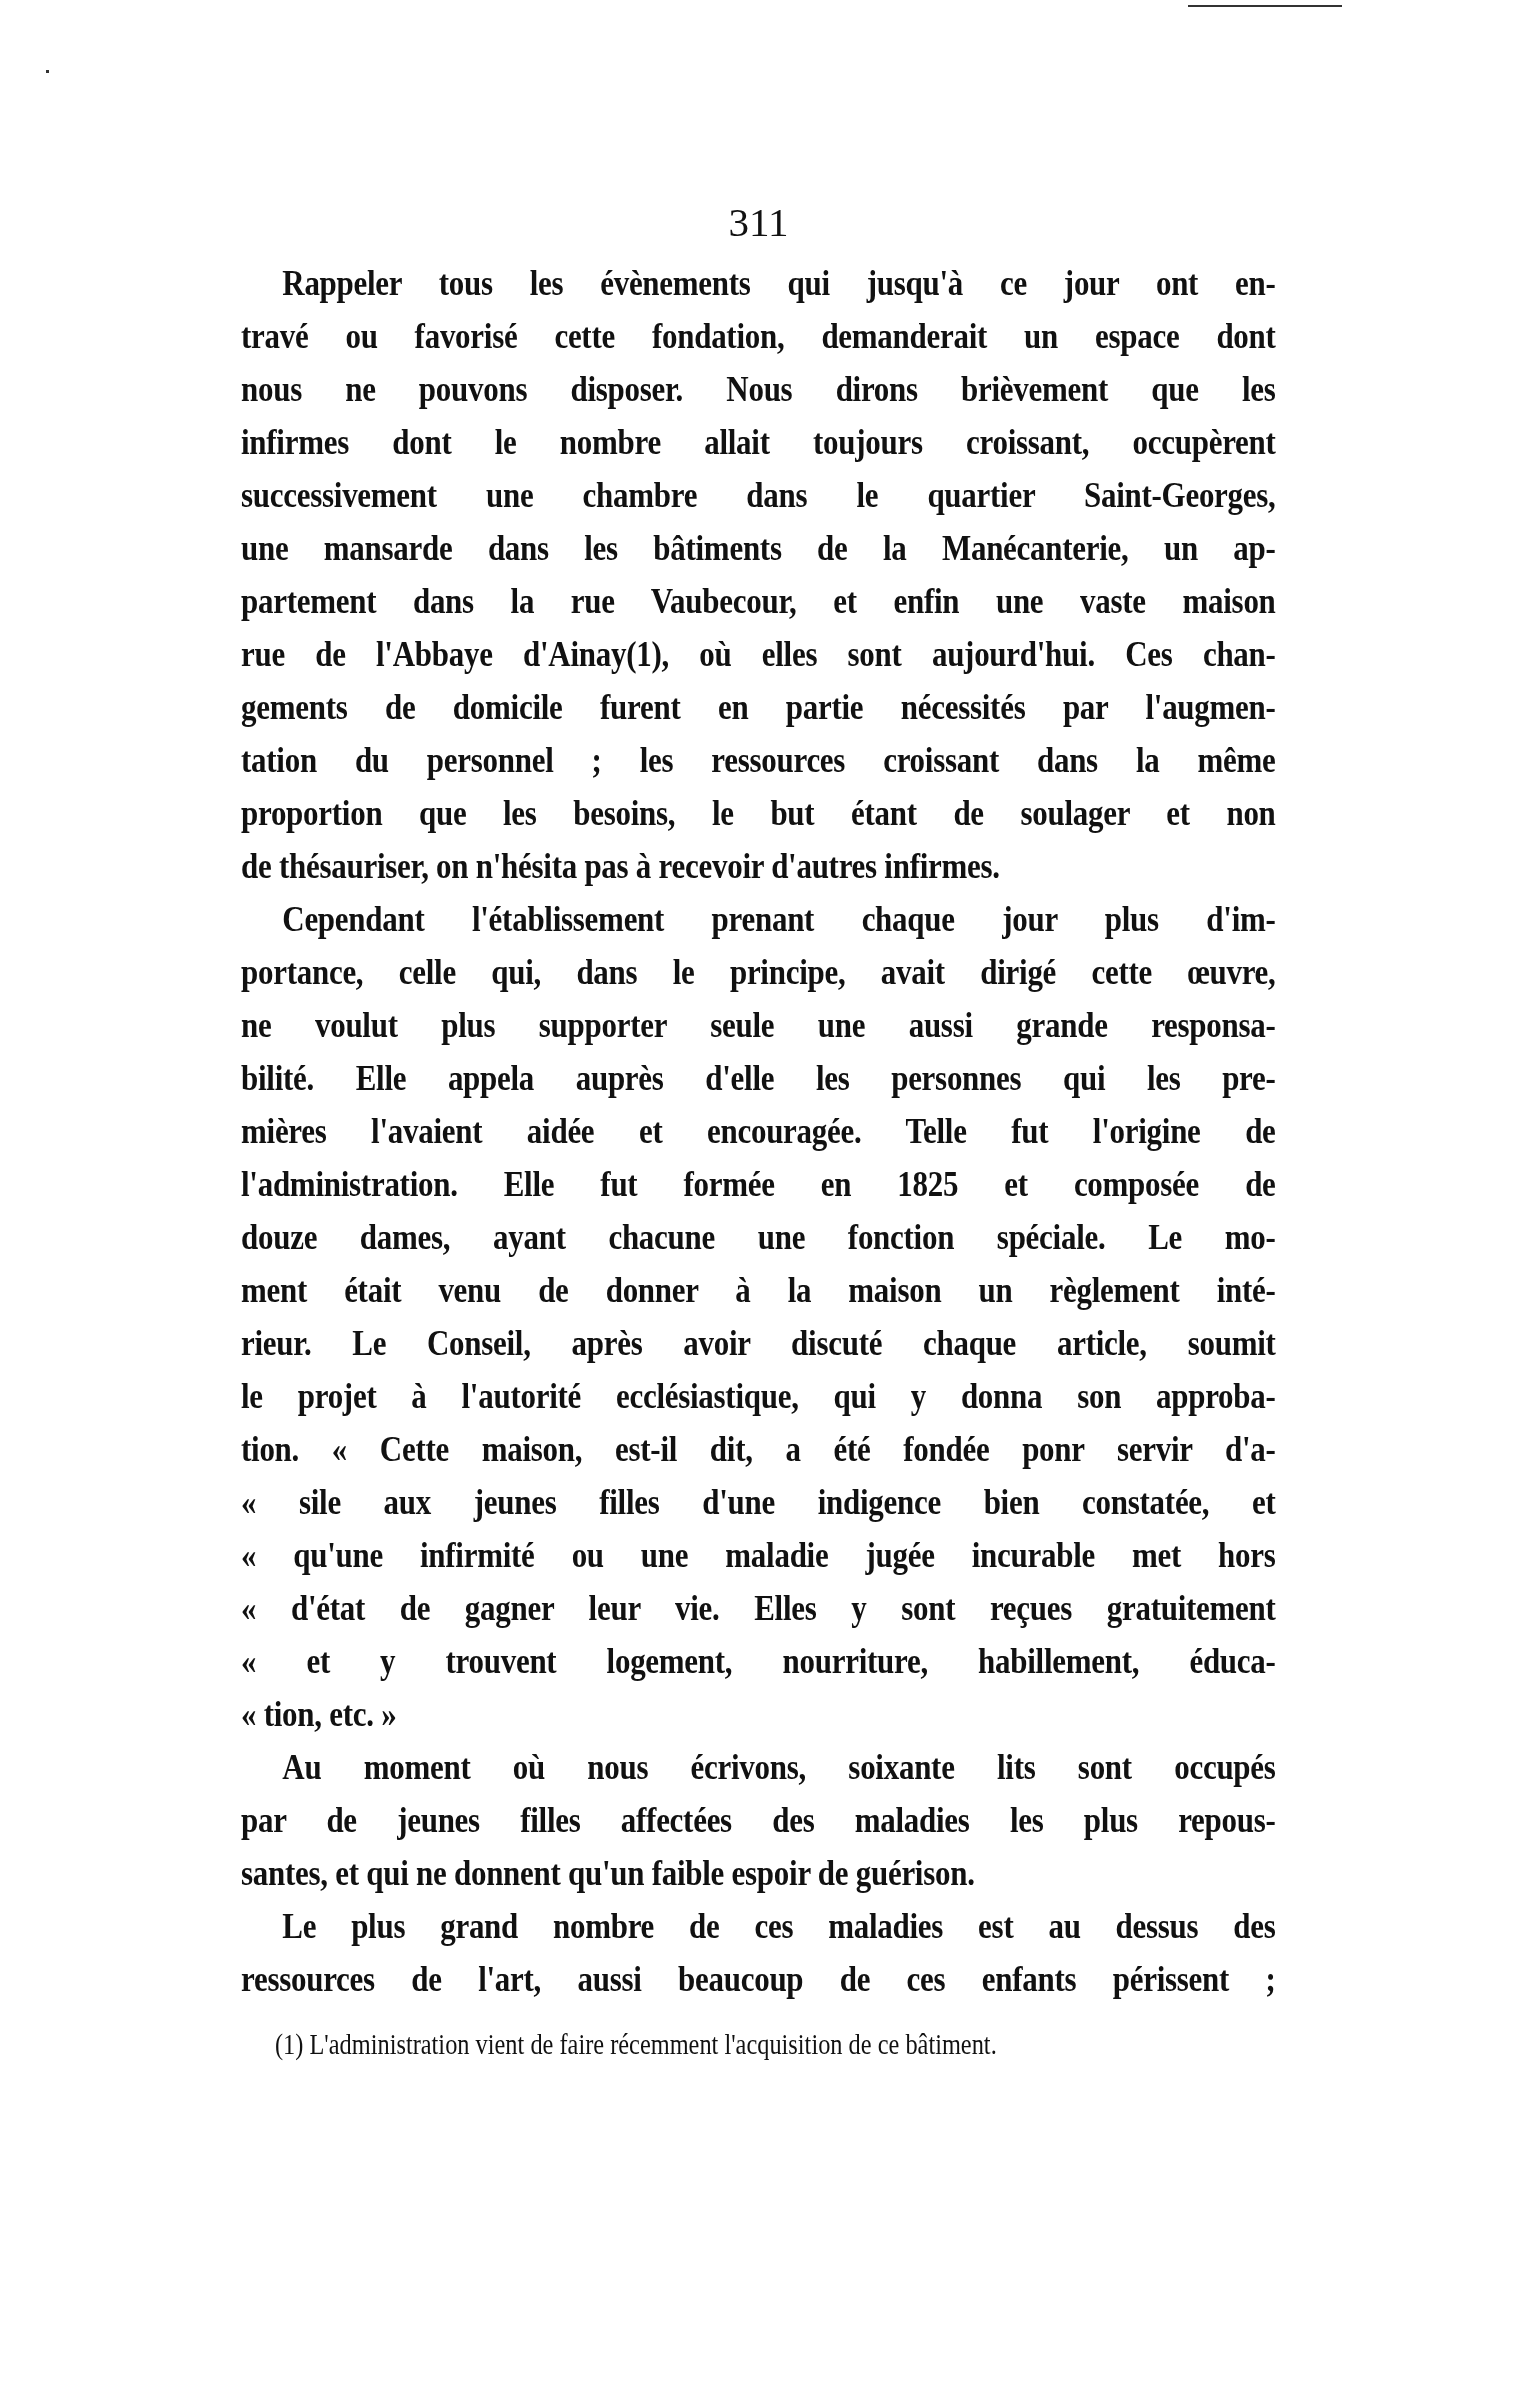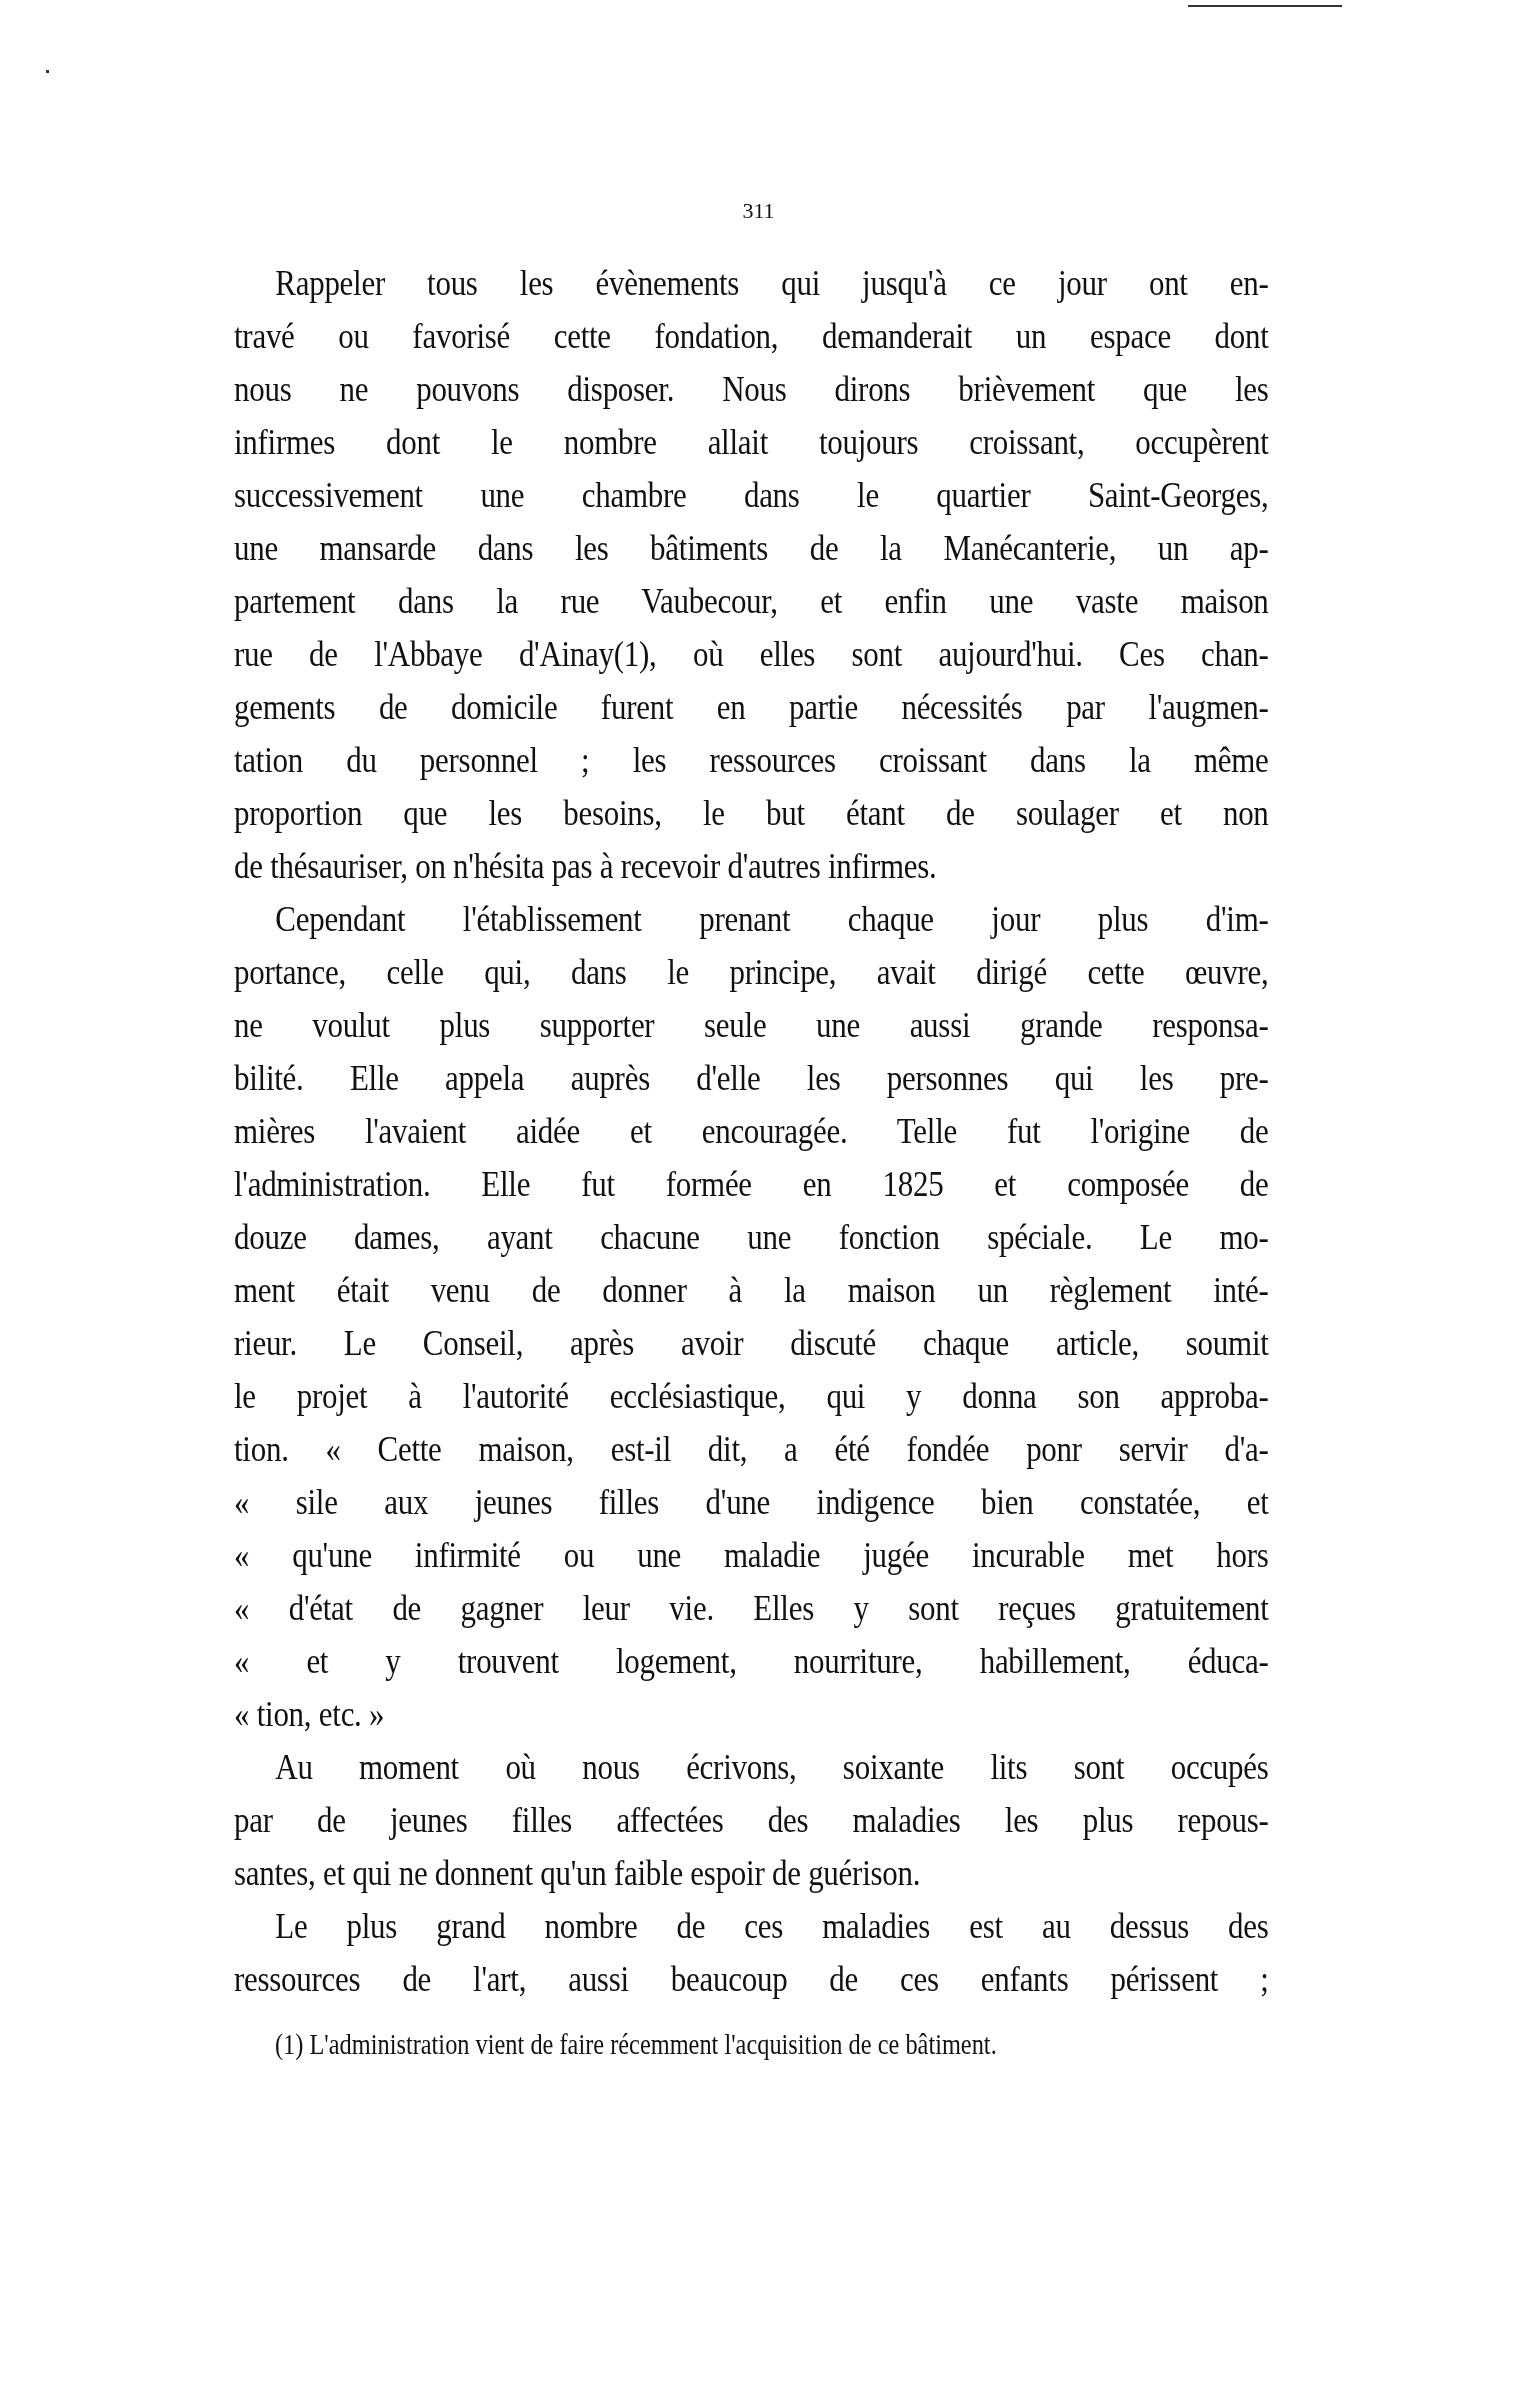"311" .page-number { font-size: 22px -> 41px }
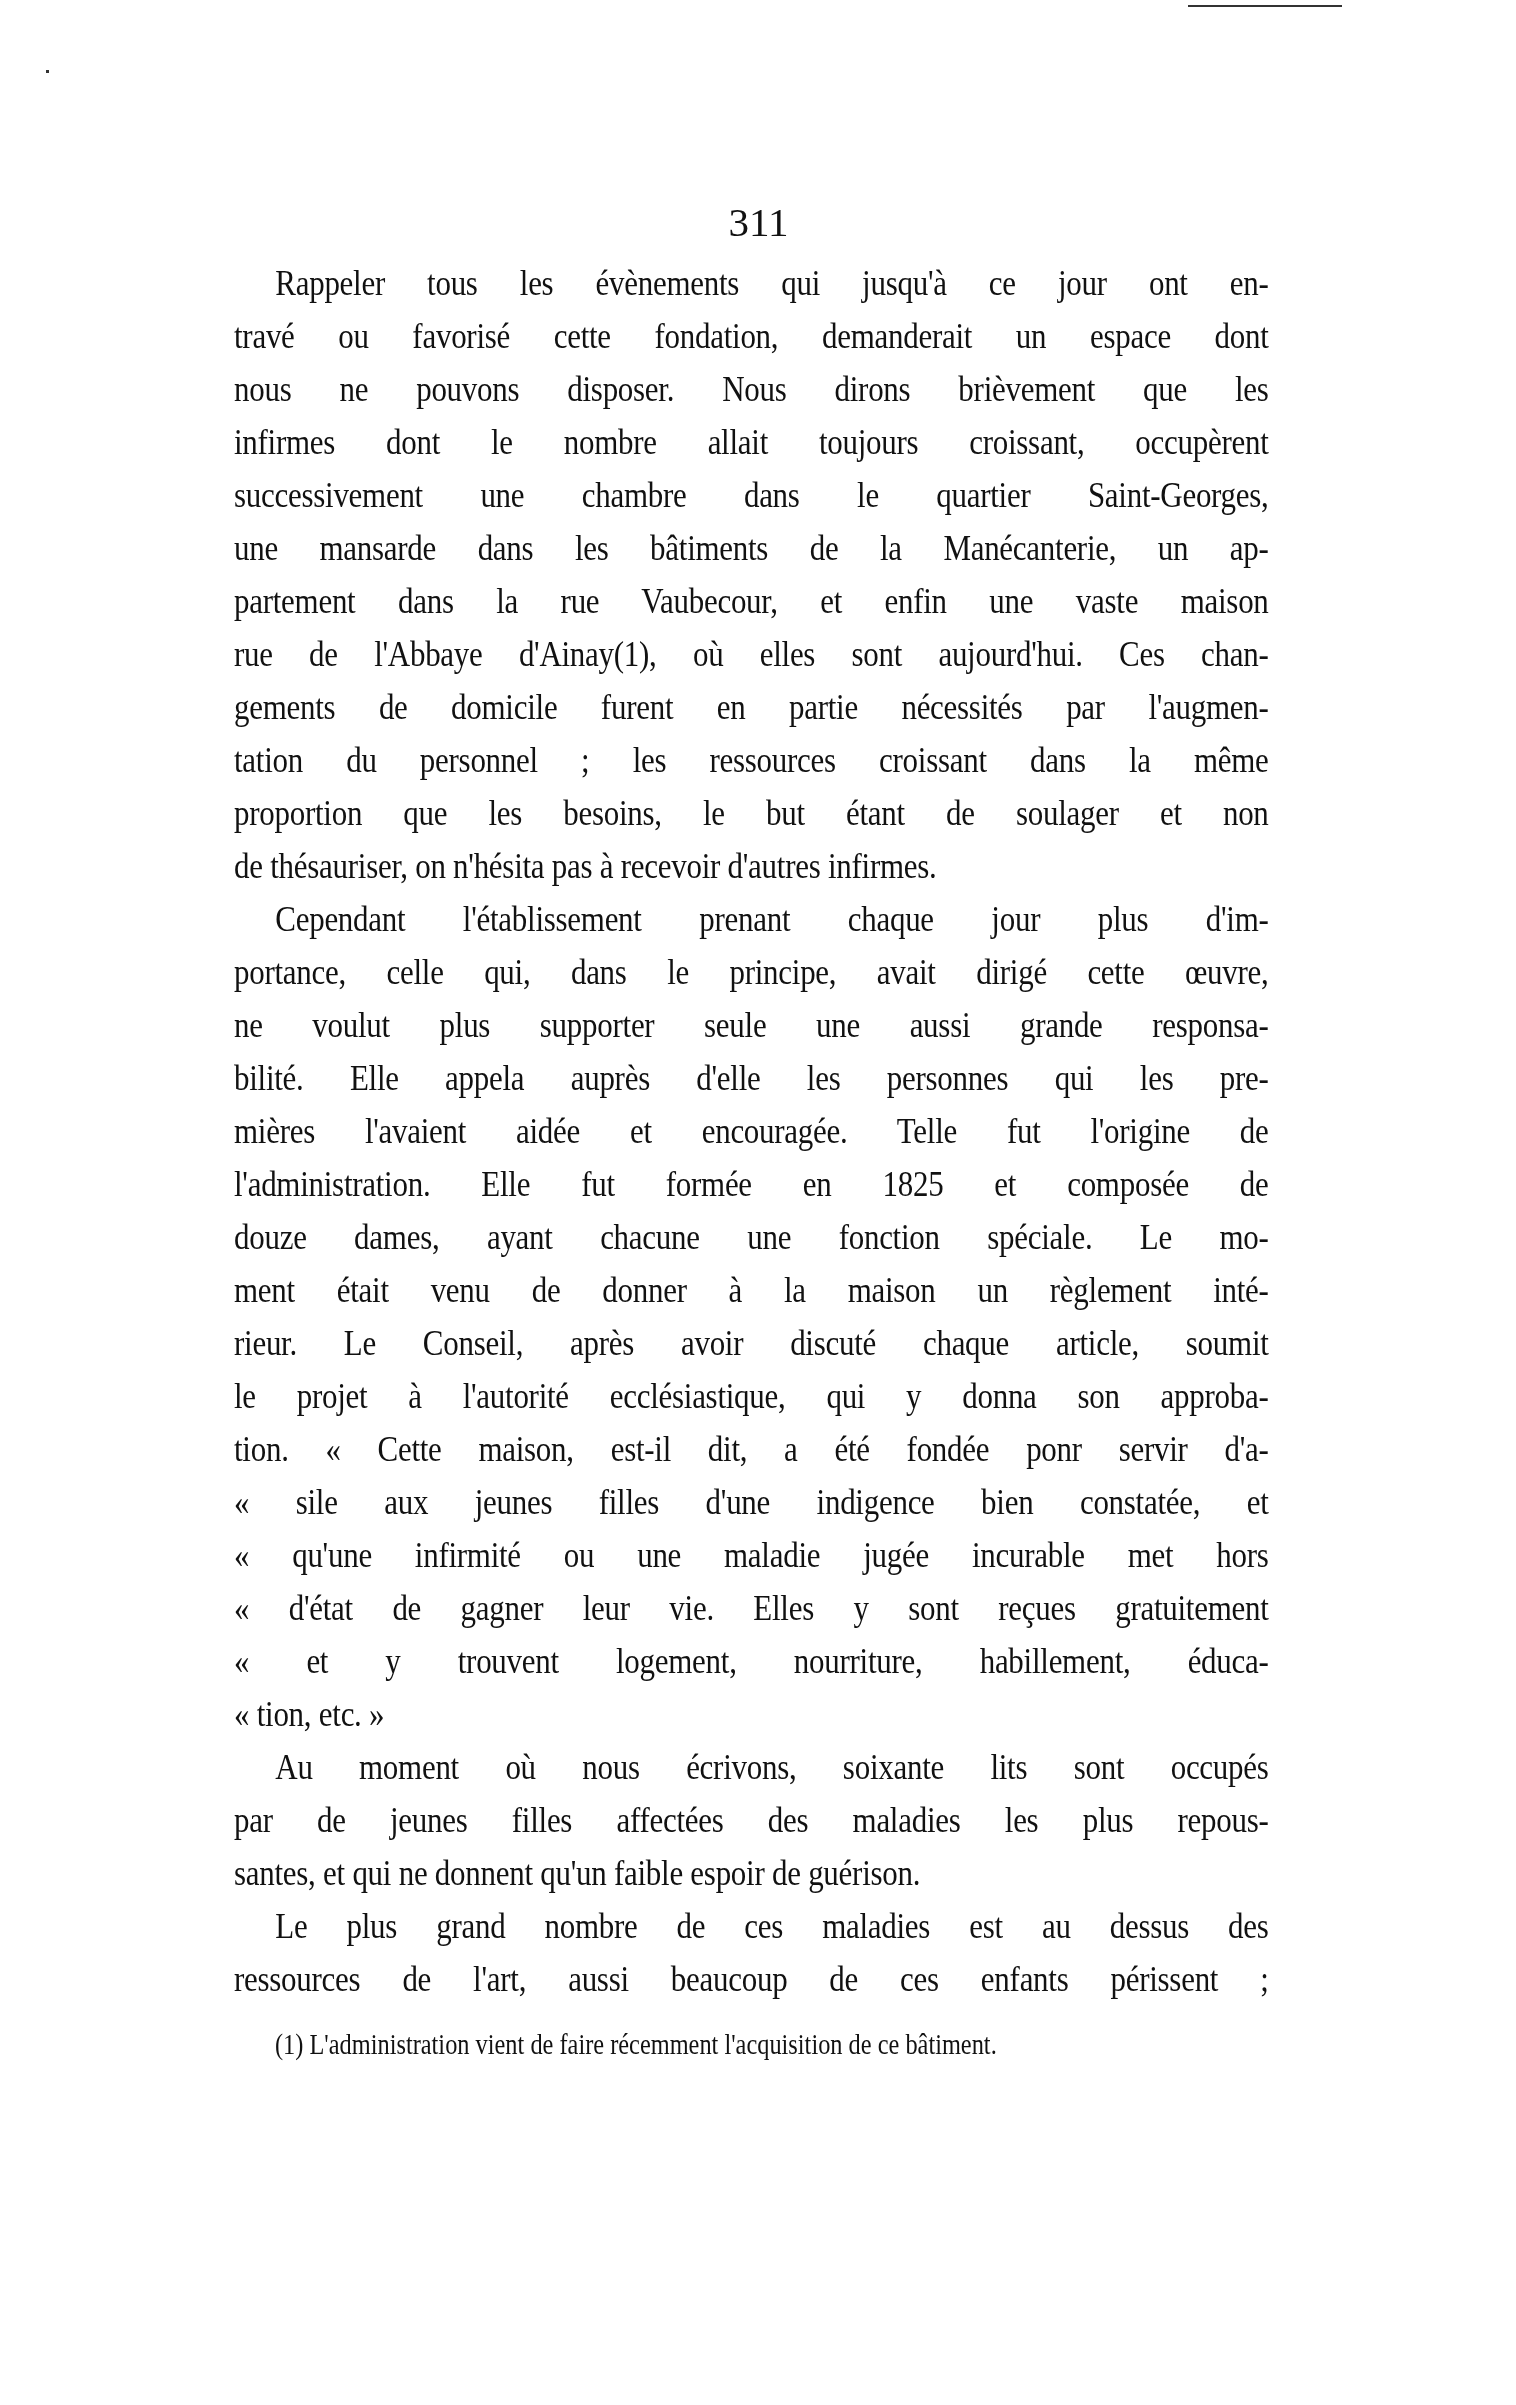"Rappeler tous les évènements qui" .body-text { font-weight: none -> bold; left: 234px -> 241px }
